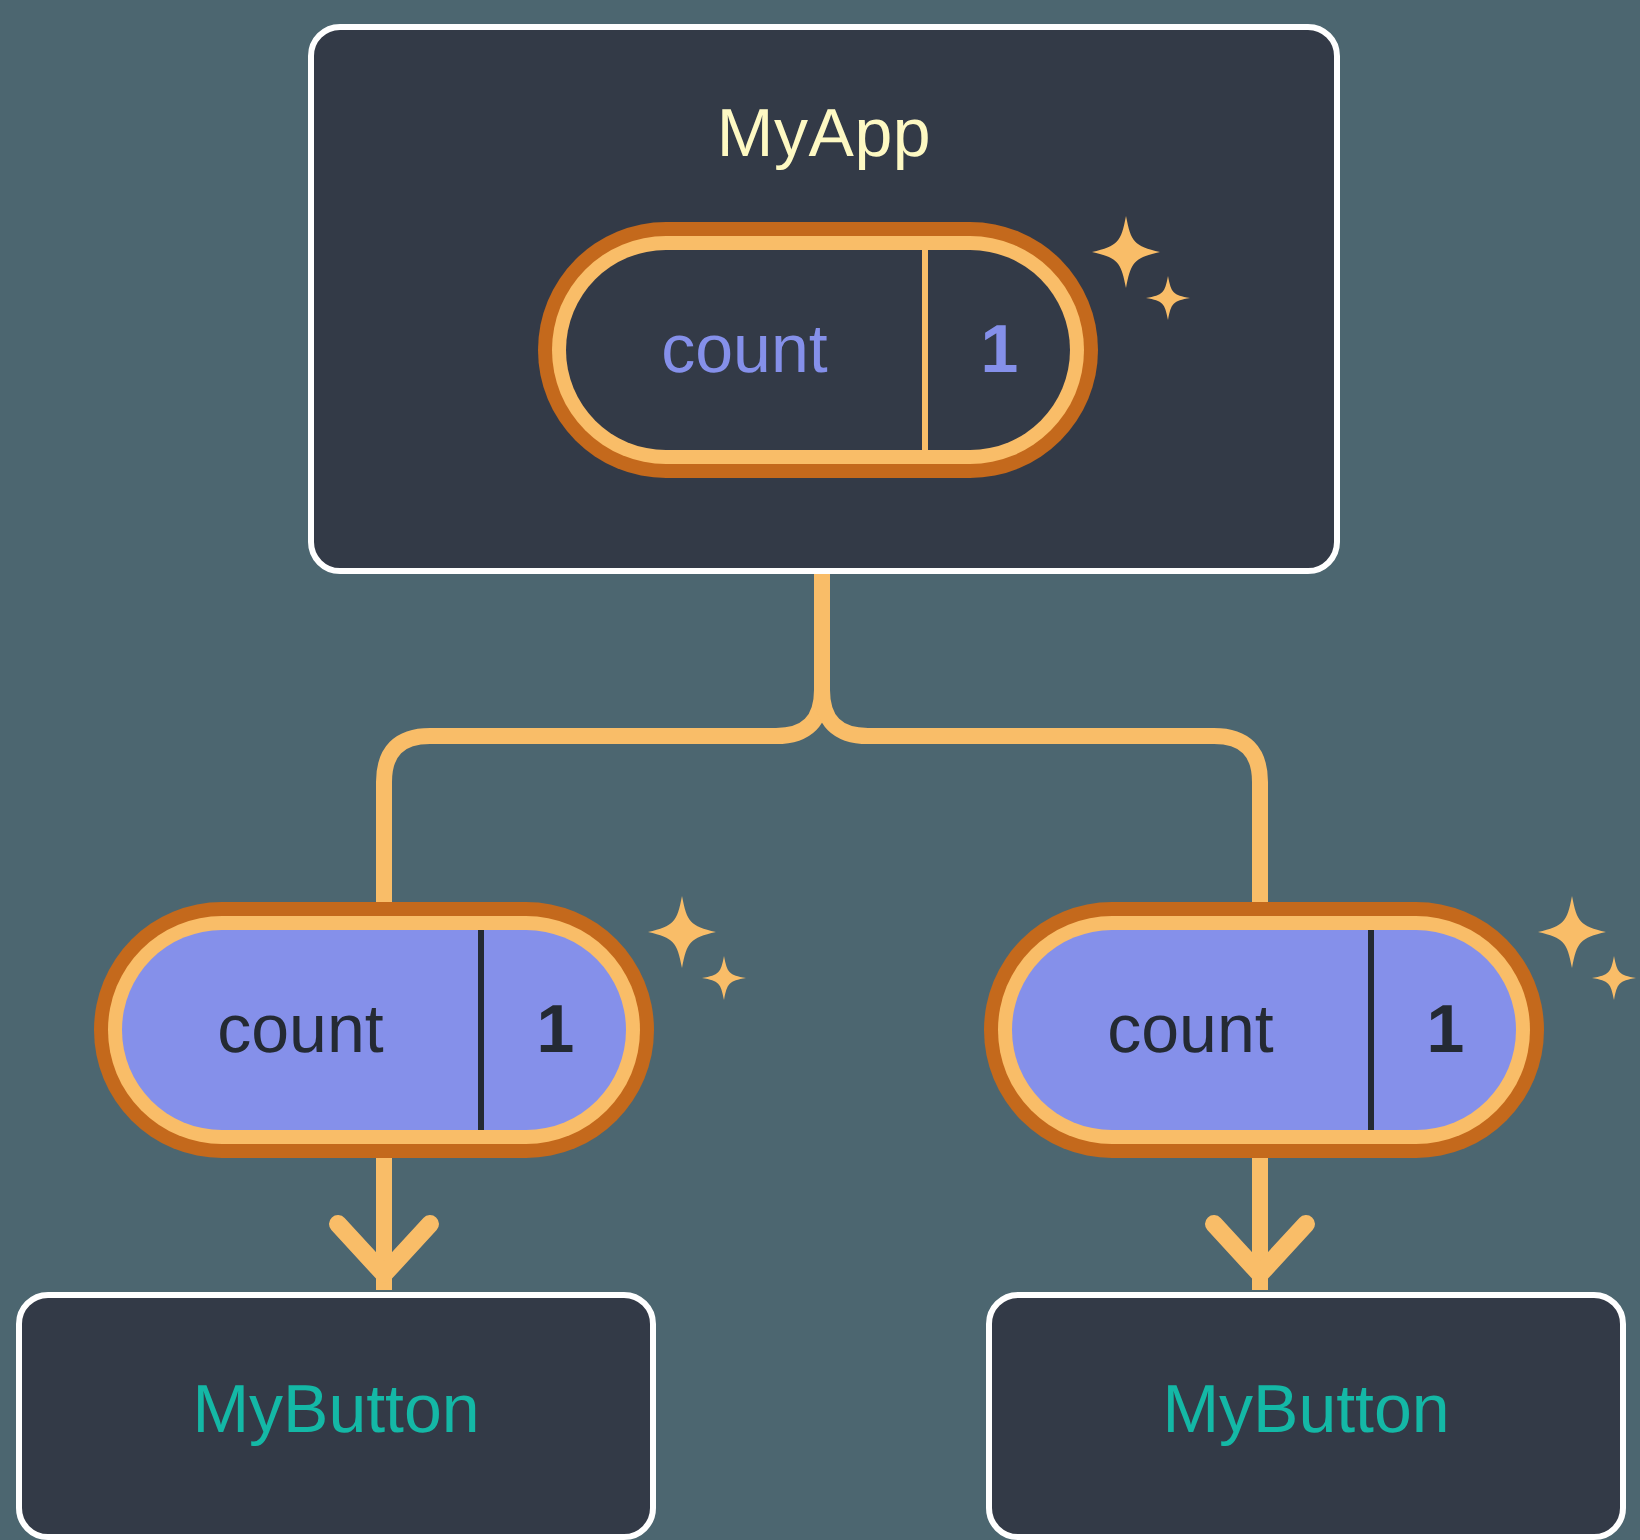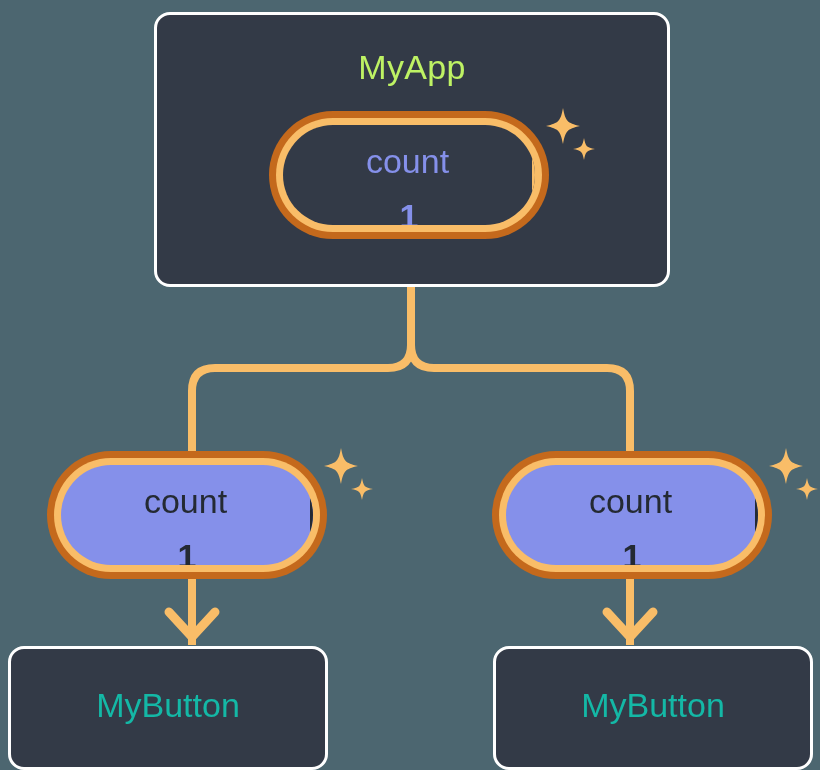"MyApp" .card-title { color: #bef264 -> #fef9c3 }
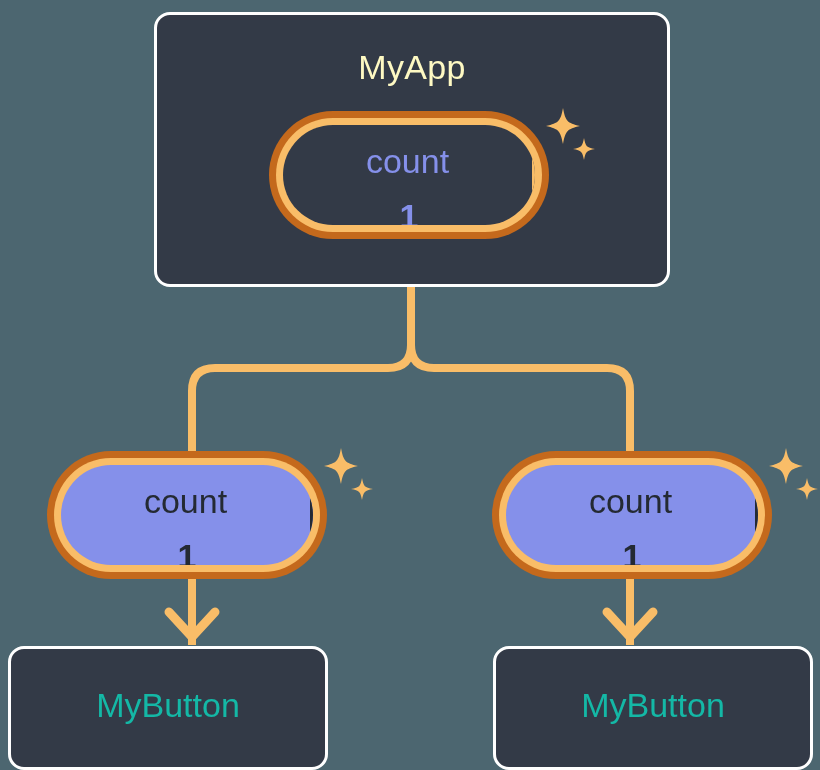"count" .pill-inner { flex-direction: column -> none }
